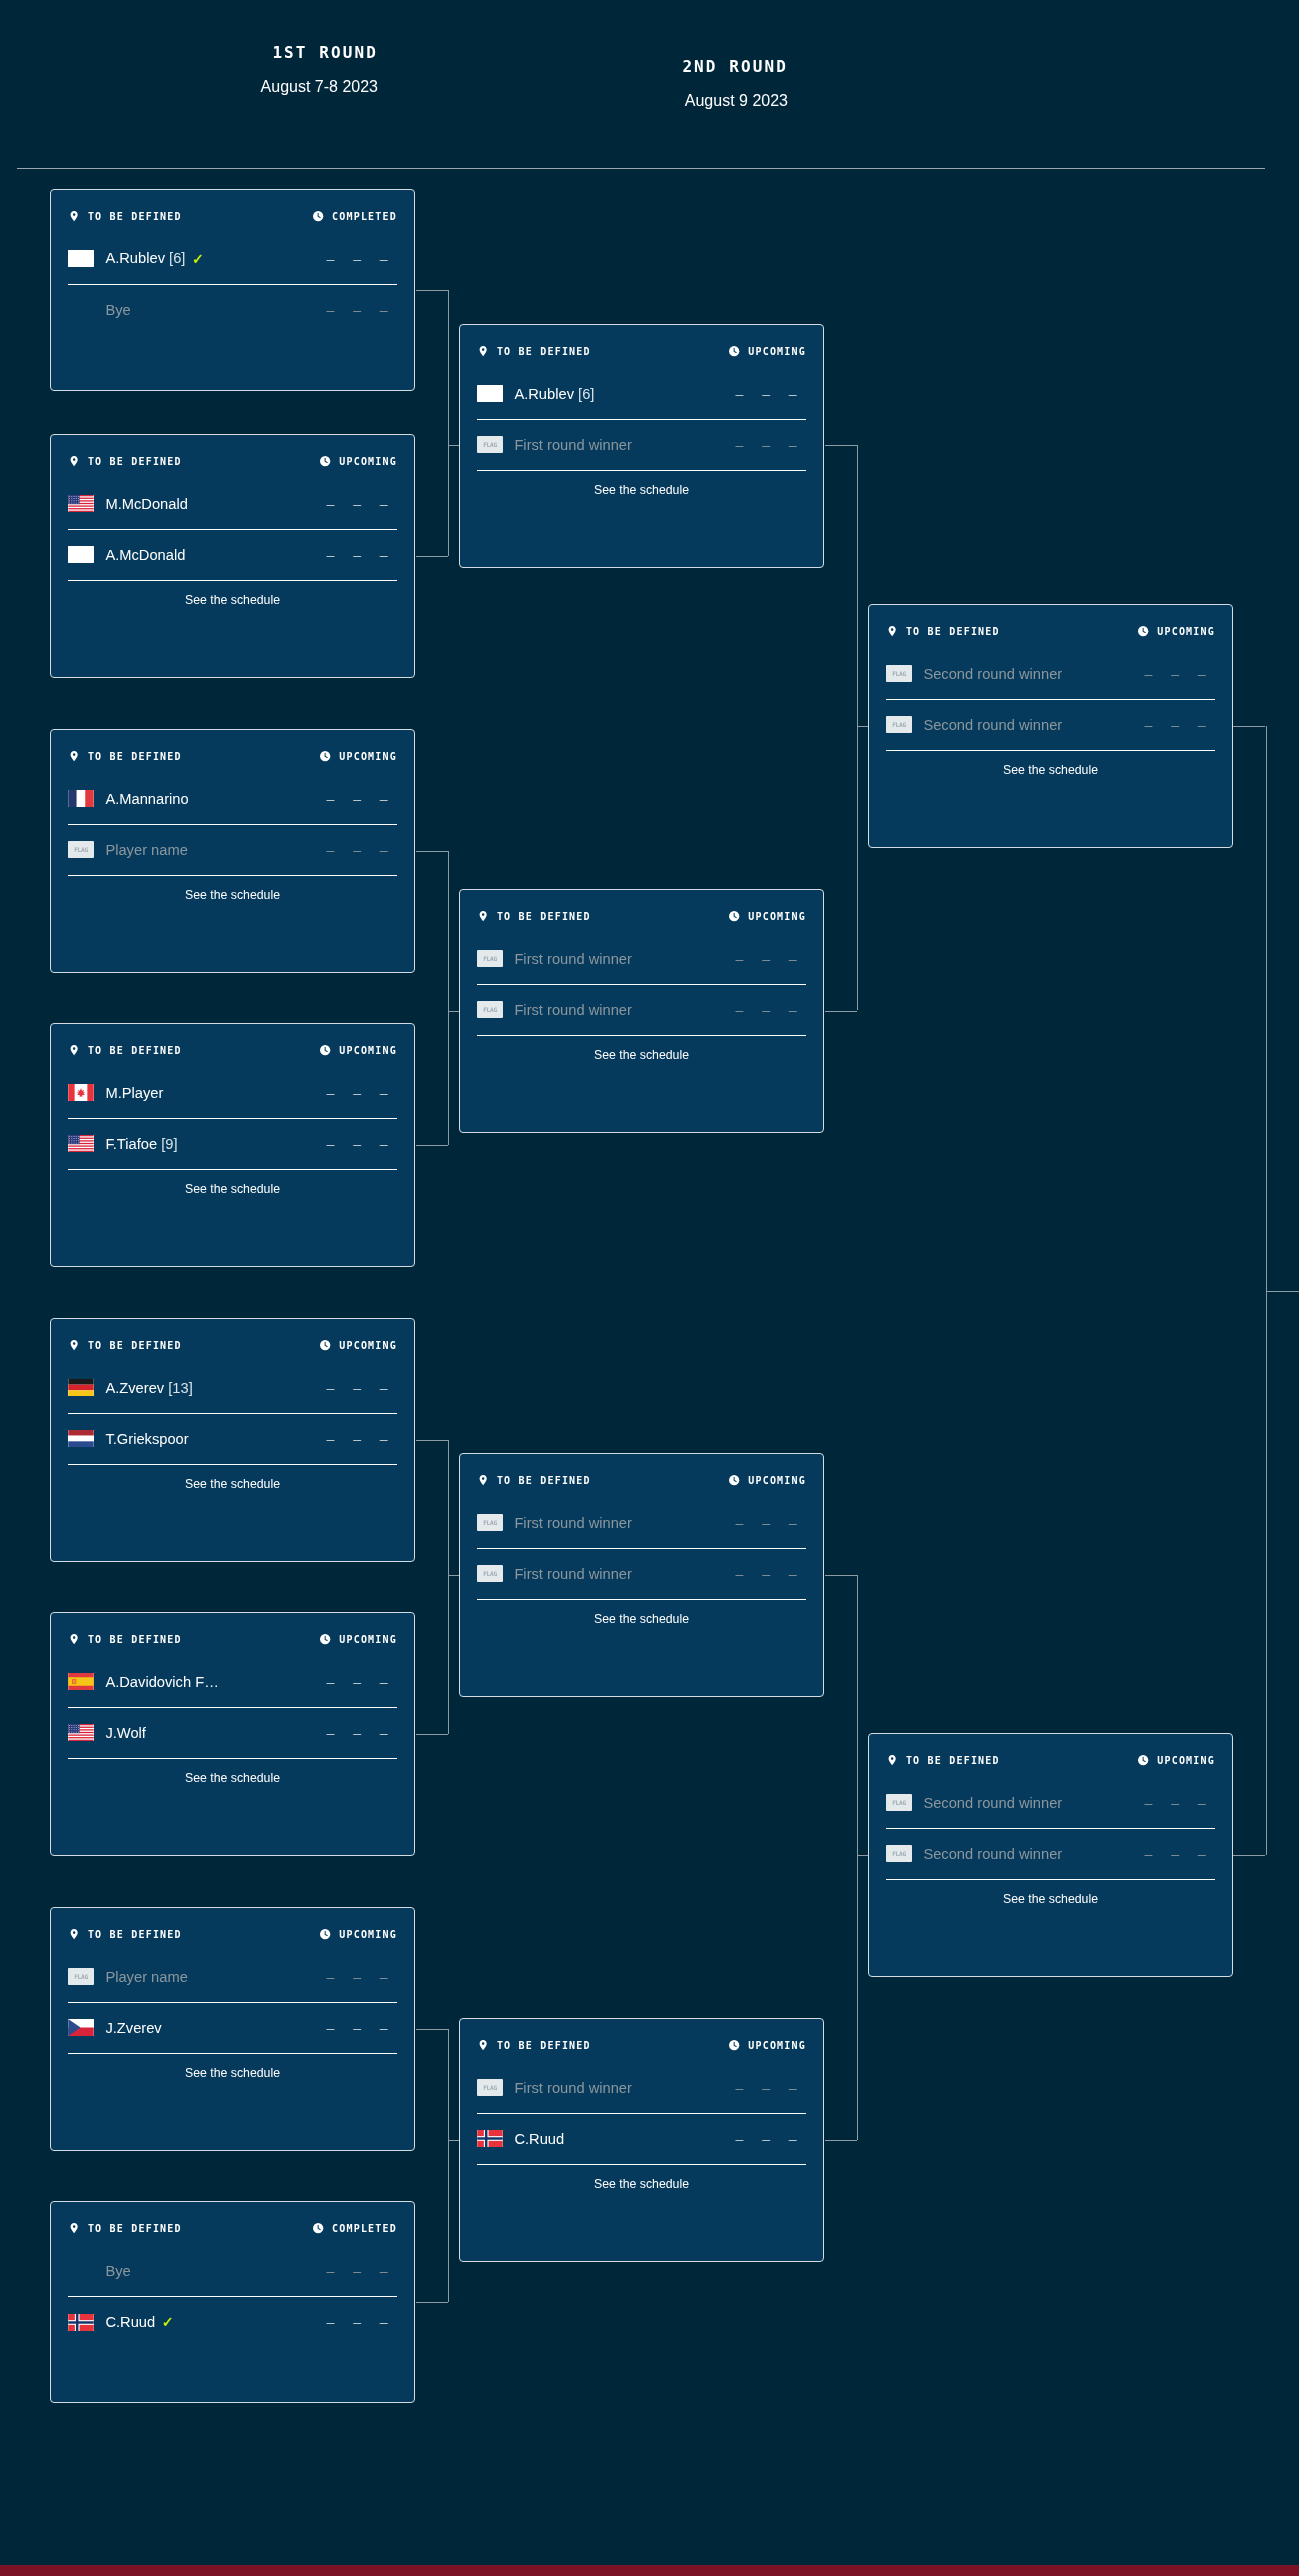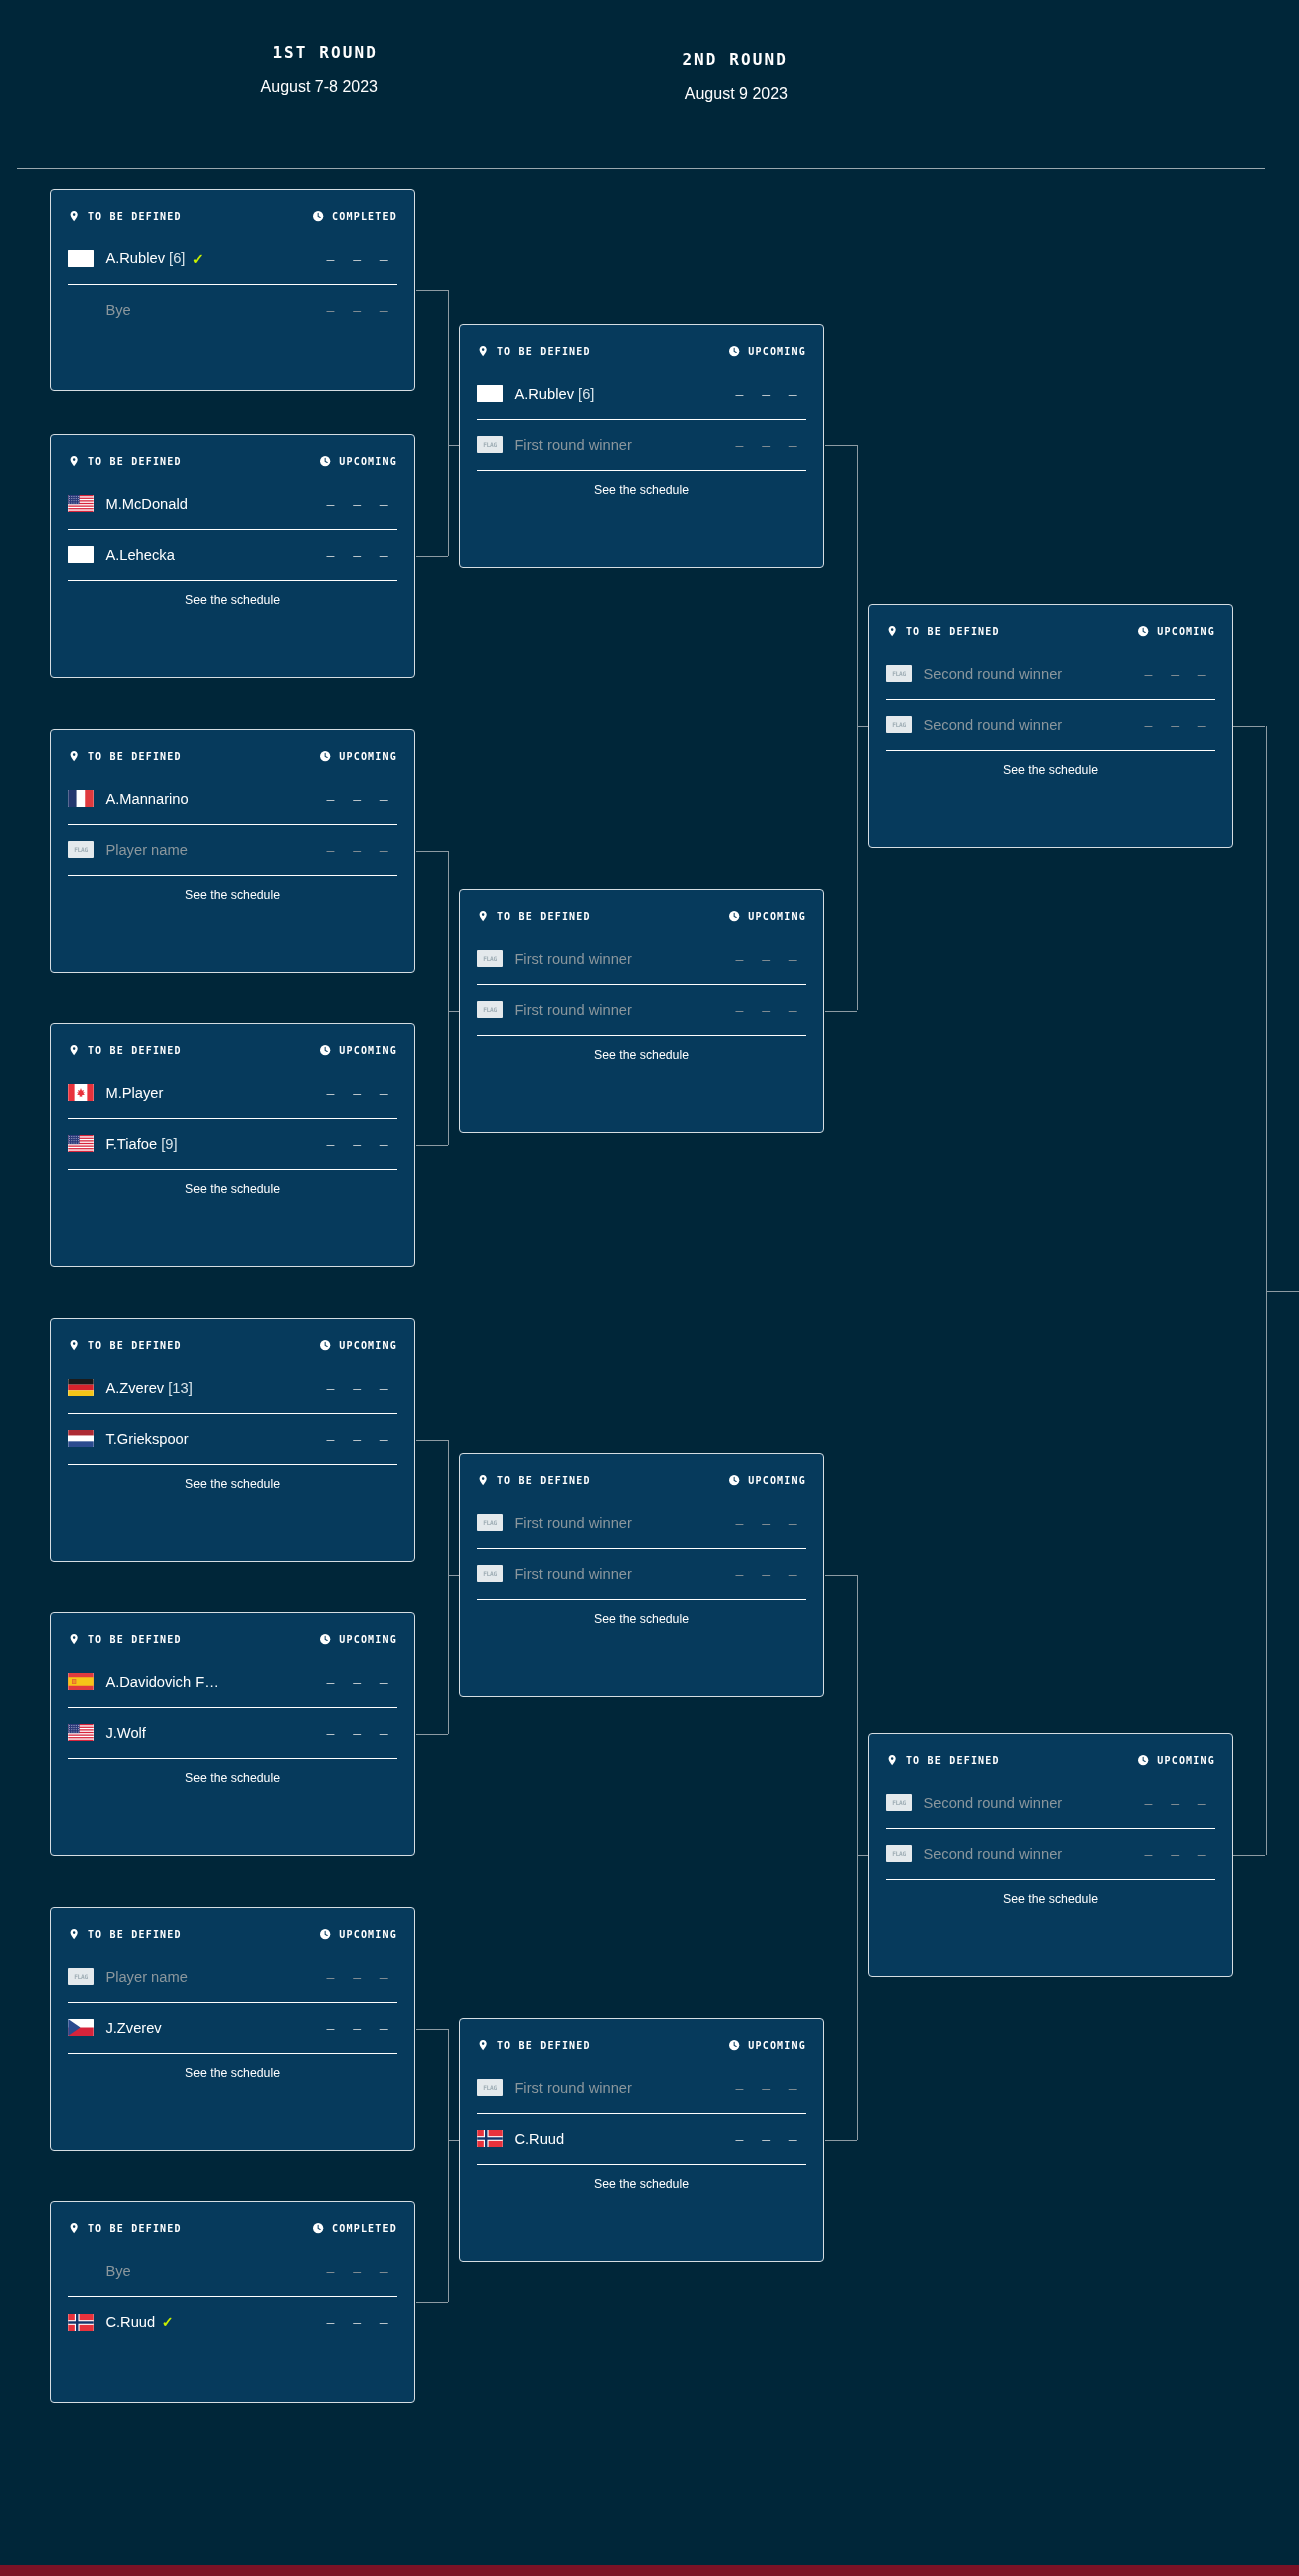"2ND ROUND" div.round-head { top: 50px -> 57px }
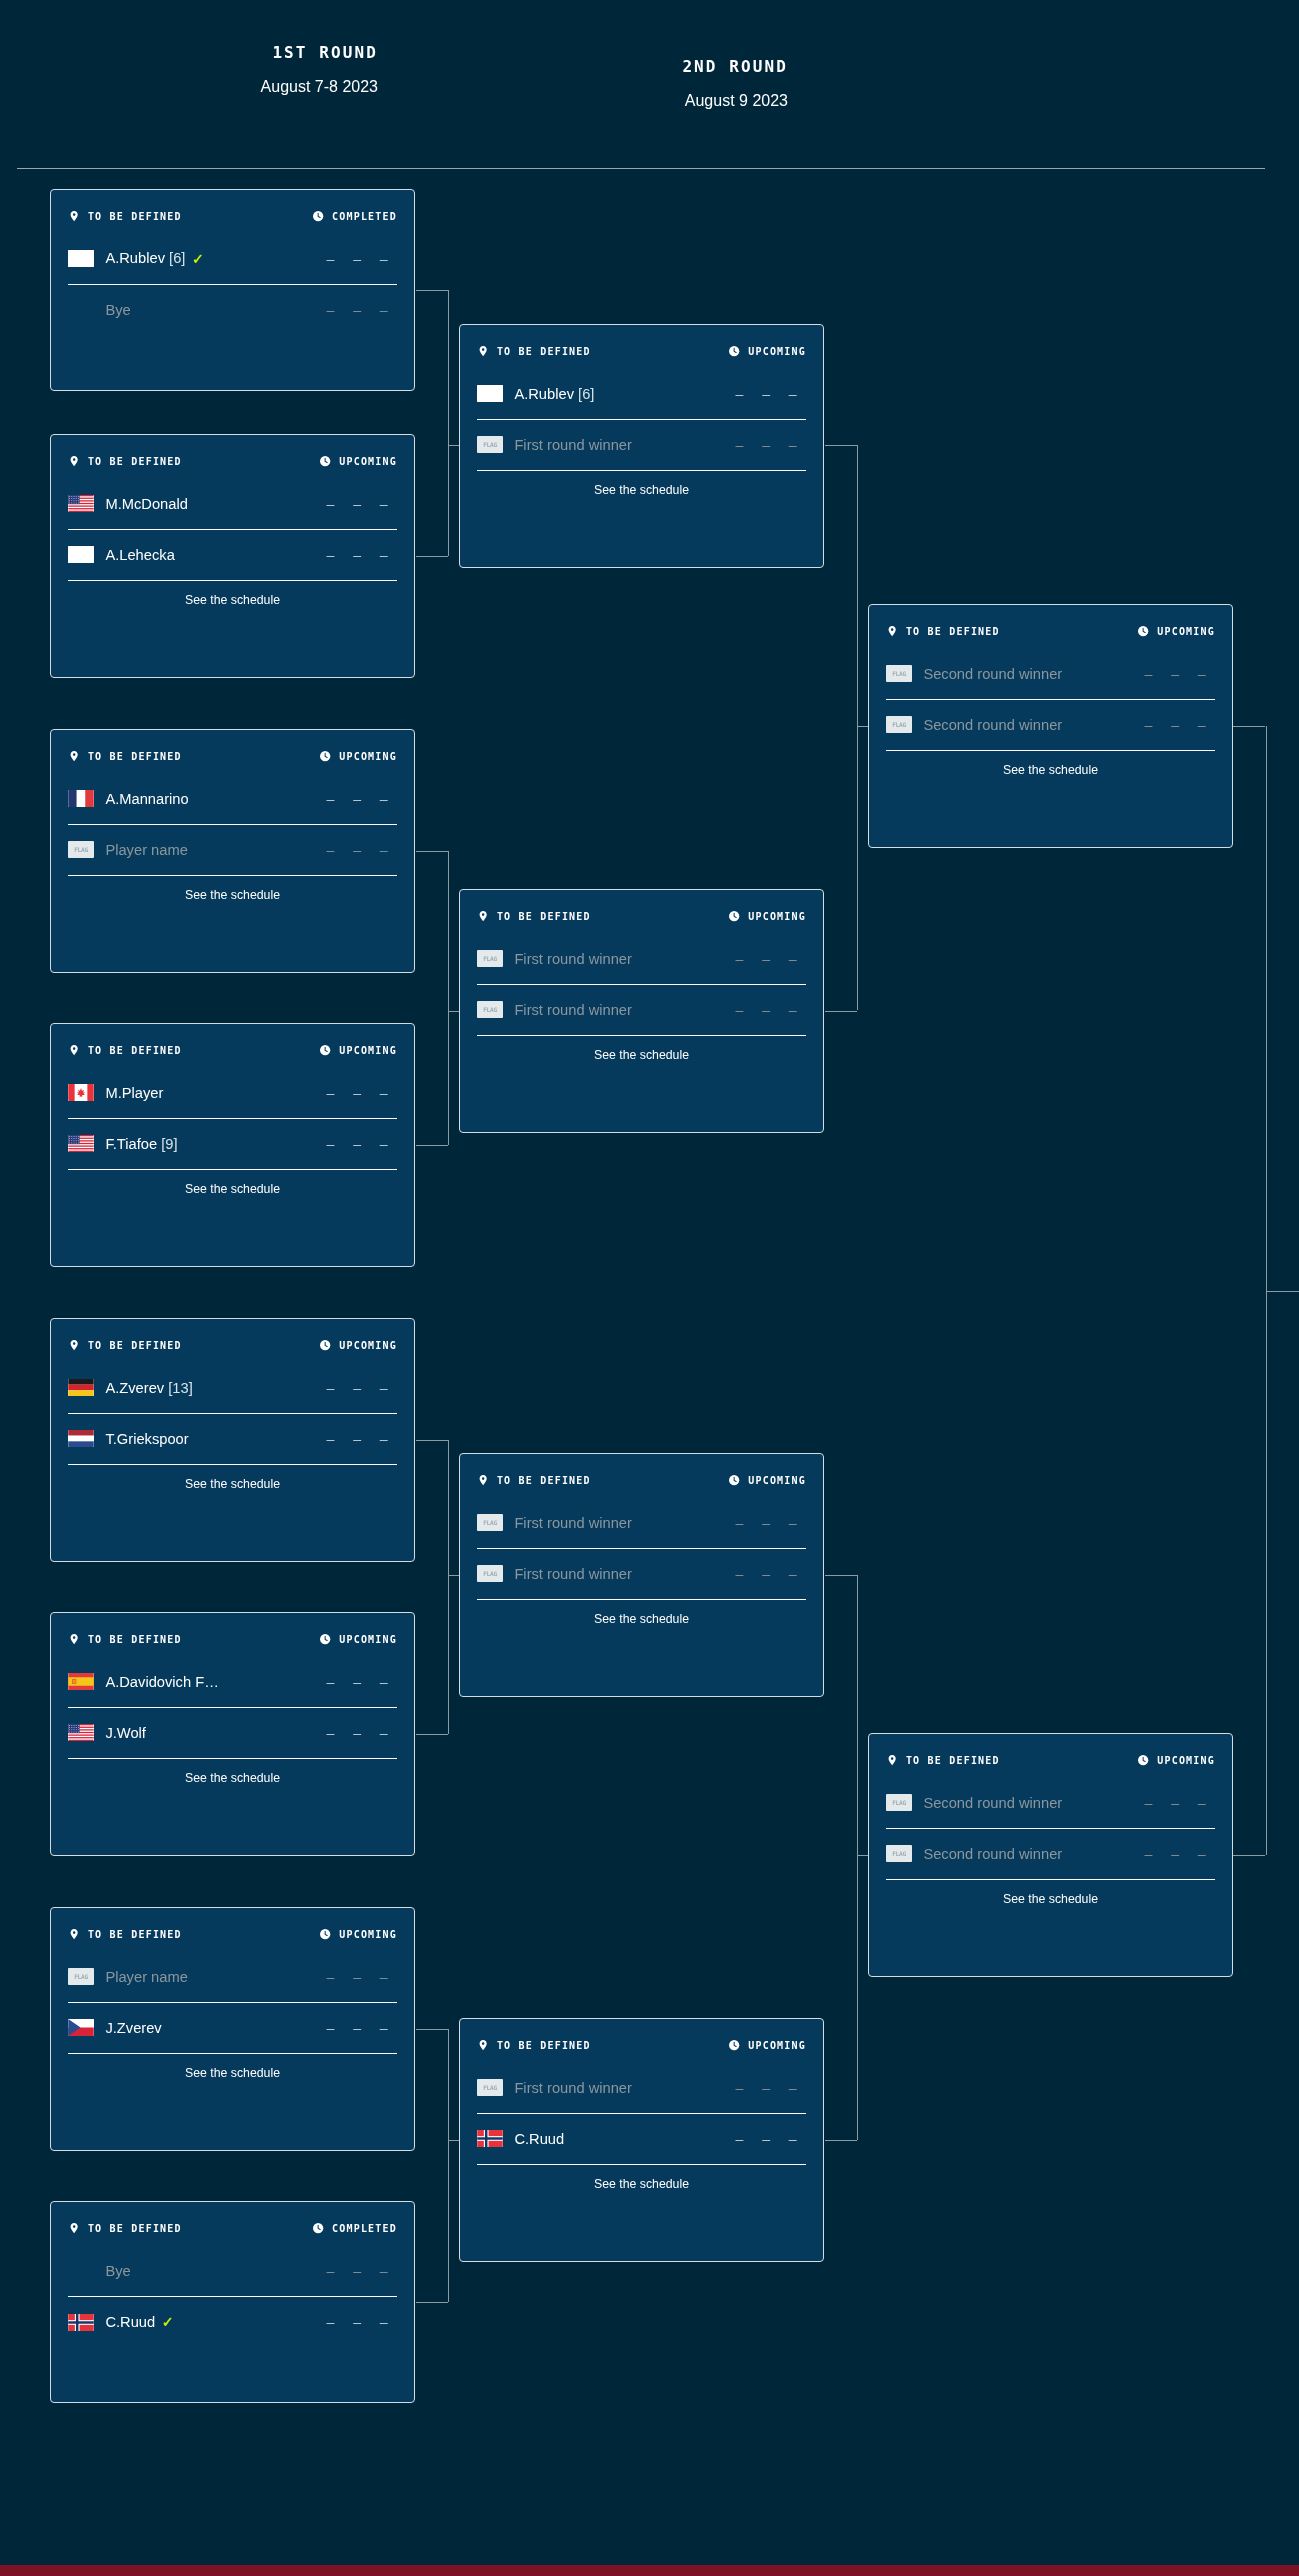"A.Lehecka" div.pname { text: A.Lehecka -> A.McDonald }
